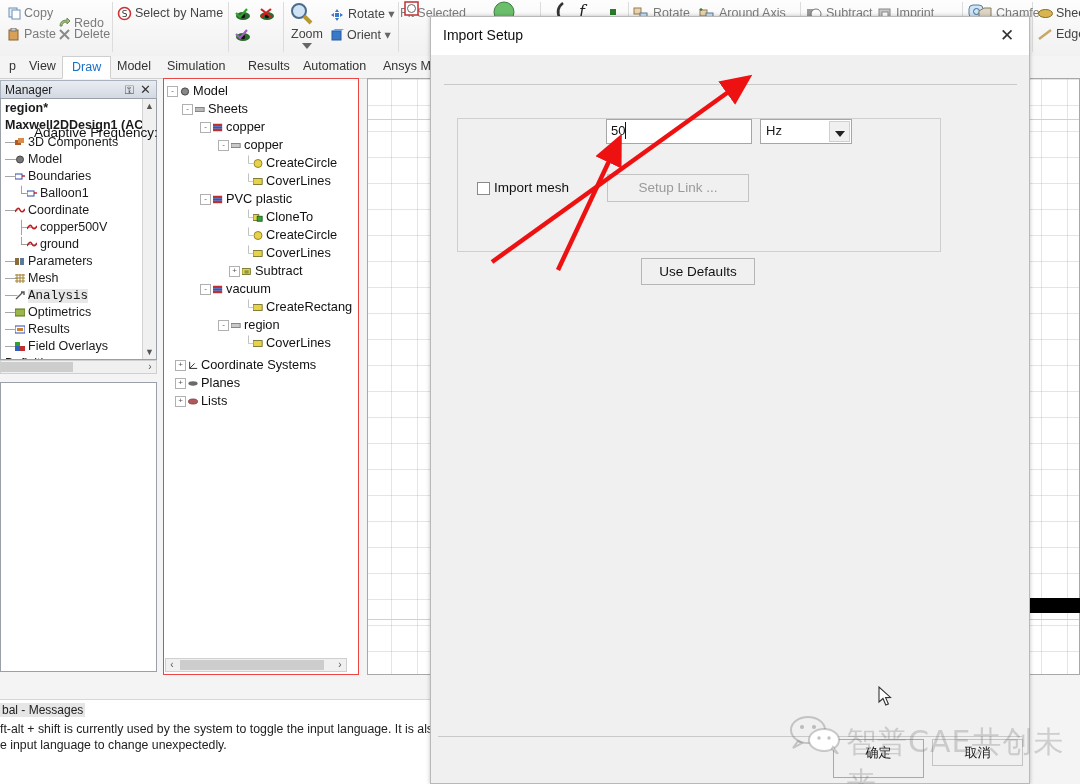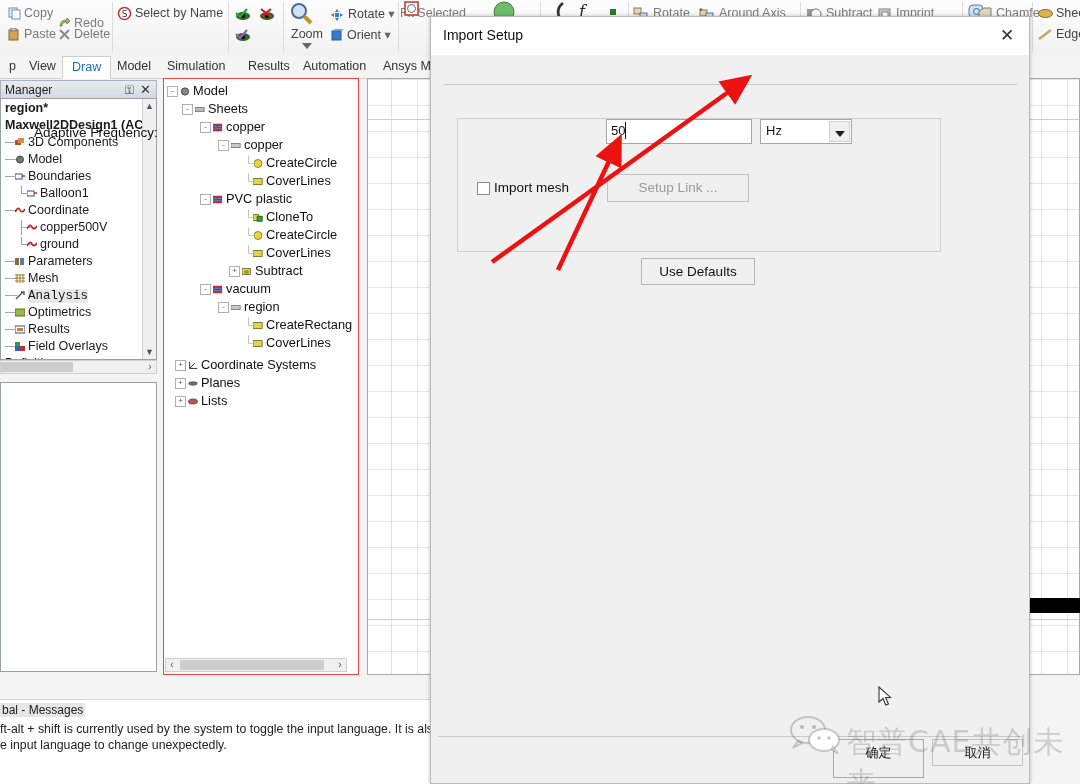"- region" div.trow { order: before "└ CreateRectang" -> after "└ CreateRectang" }
